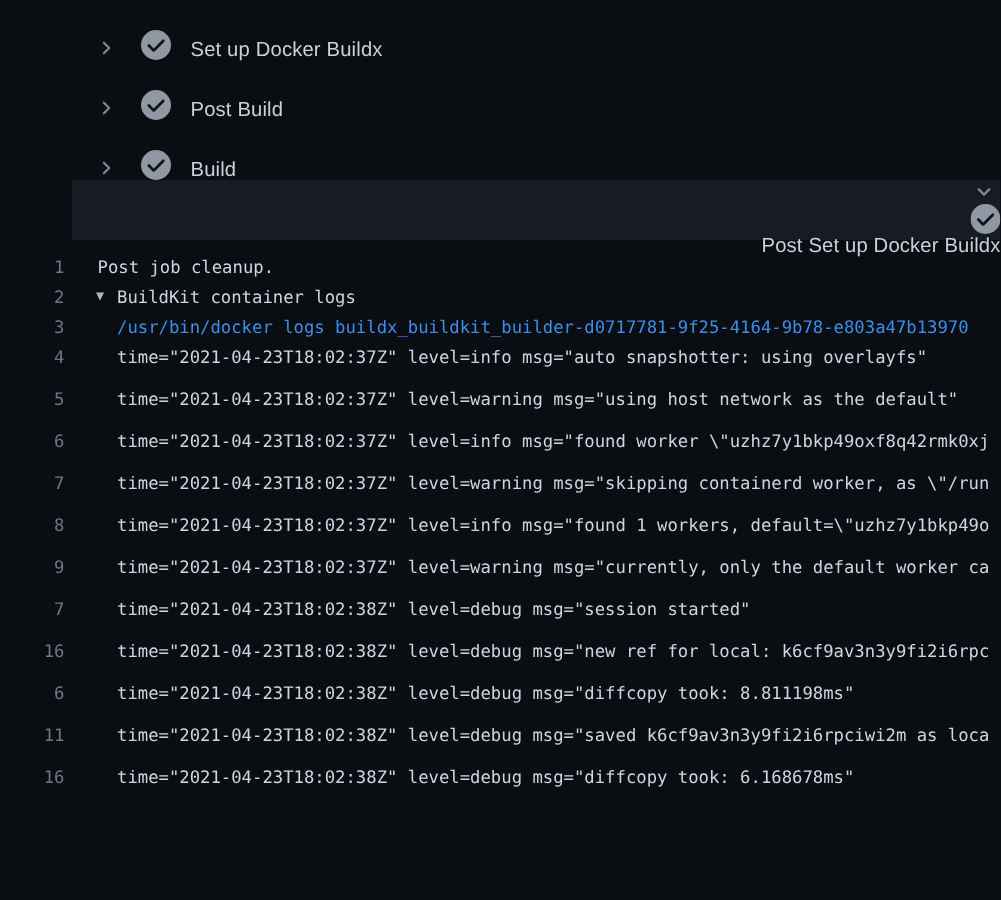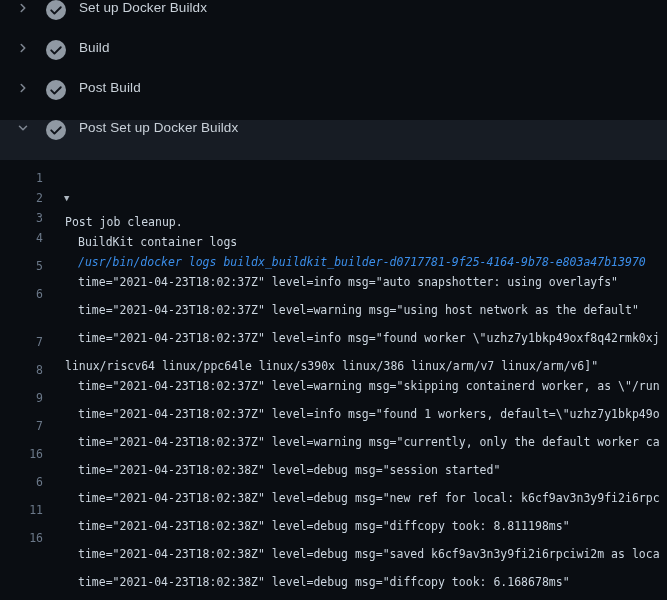"Set up Docker Buildx" .step { align-items: flex-start -> flex-end; margin-left: none -> 48px }
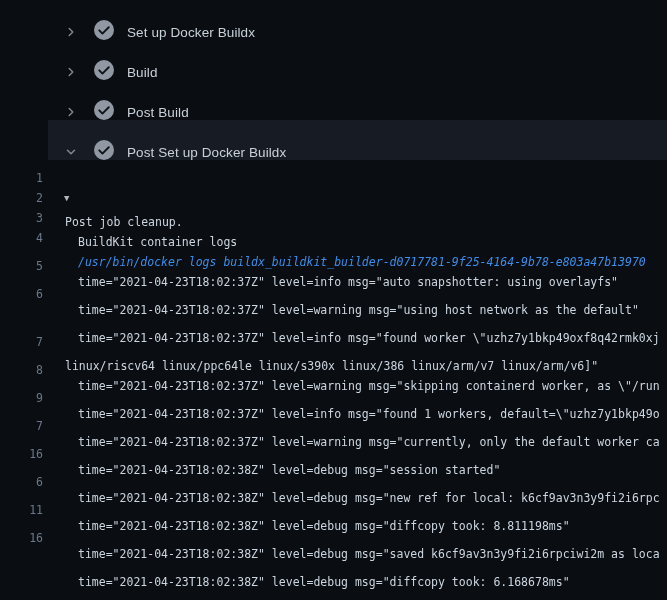"Build" div.step { order: before "Post Build" -> after "Post Build" }
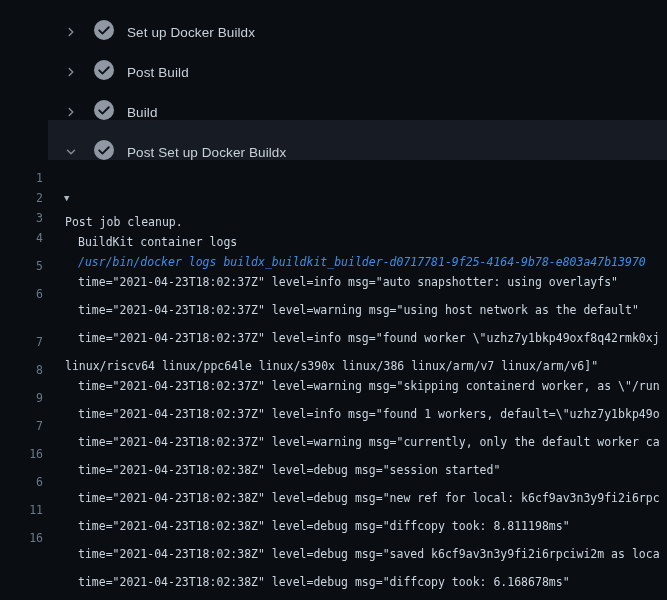"Post Set up Docker Buildx" .step.expanded { flex-direction: none -> column }
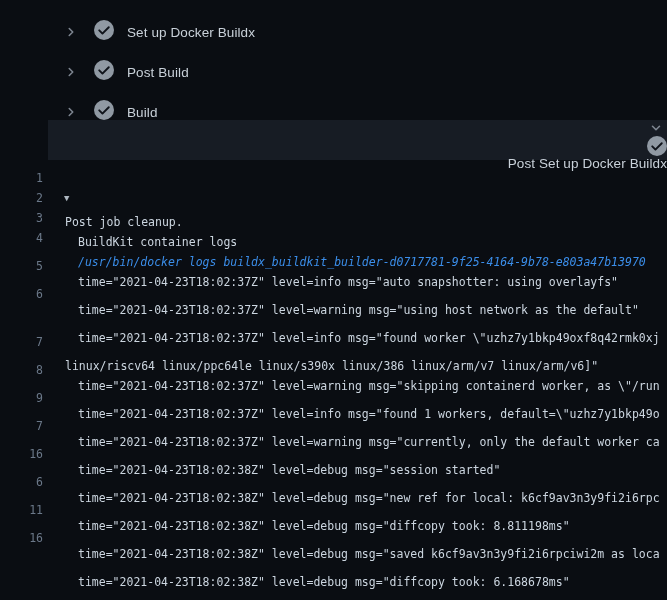"Post job cleanup." .txt { margin-top: 44px -> none }
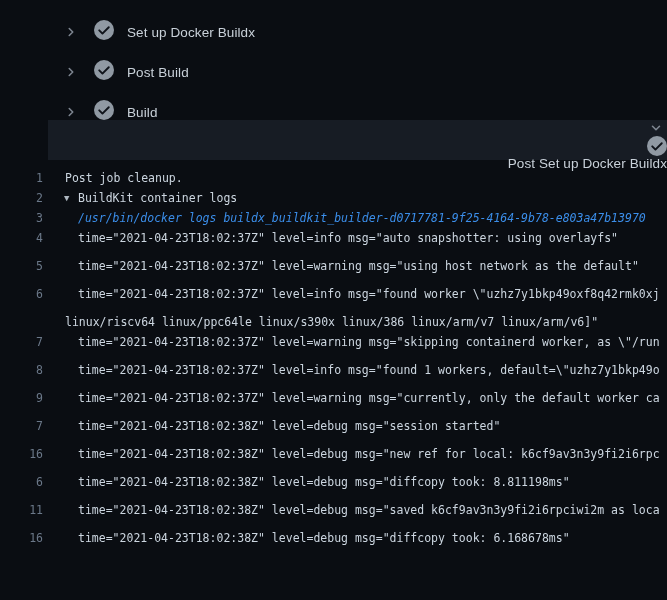"/usr/bin/docker logs" .lrow.command .txt { font-style: italic -> none }
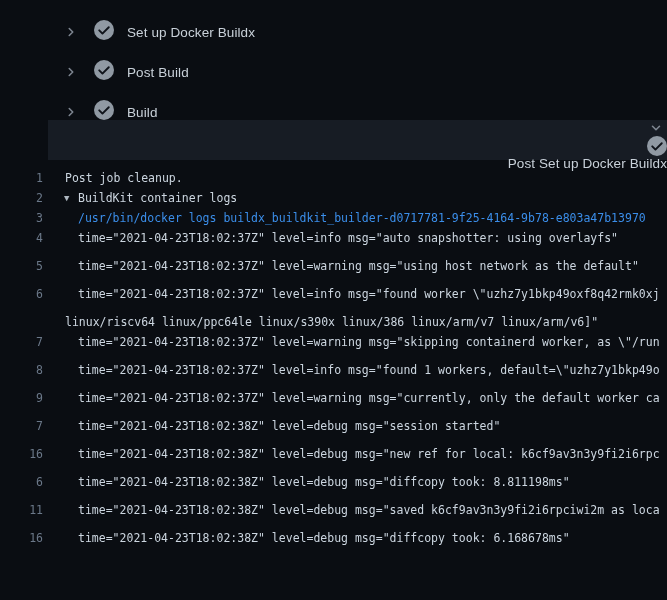"linux/riscv64 linux/ppc64le linux/s390x" div.lrow { html: <div> <span></span> <span>linux/riscv64 linux/ppc64le linux/s390x linux/386 linux/arm/v7 linux/arm/v6]"</span> </div> -> none }
